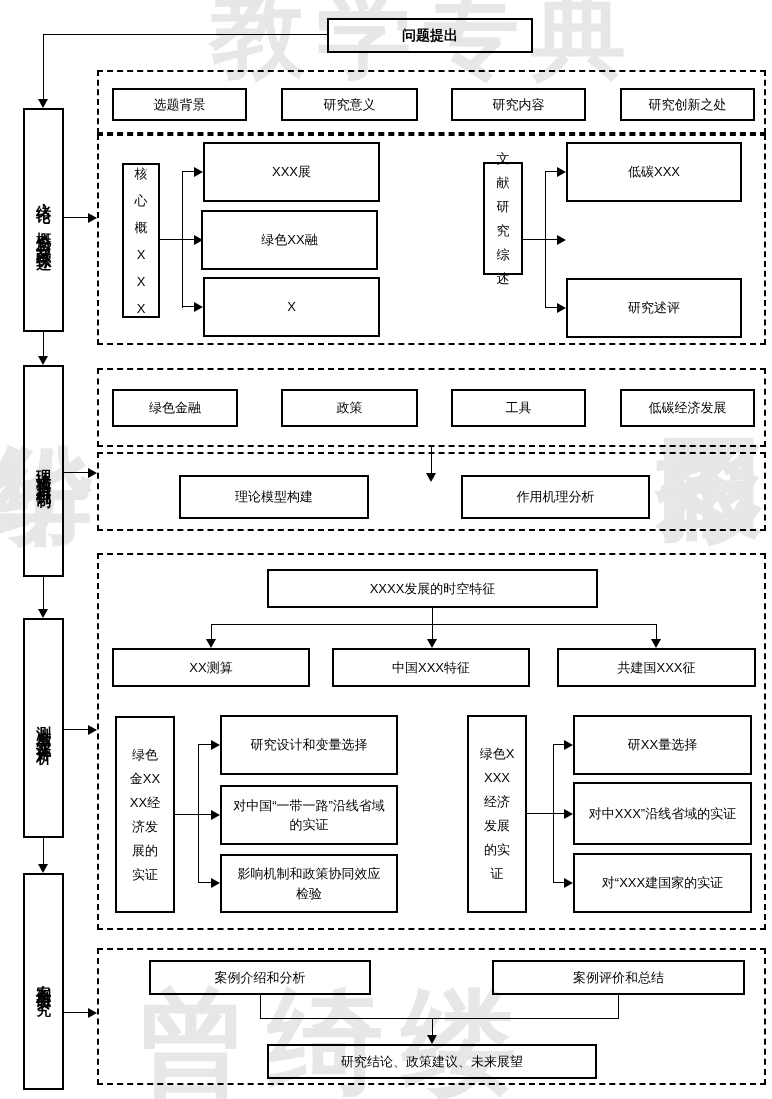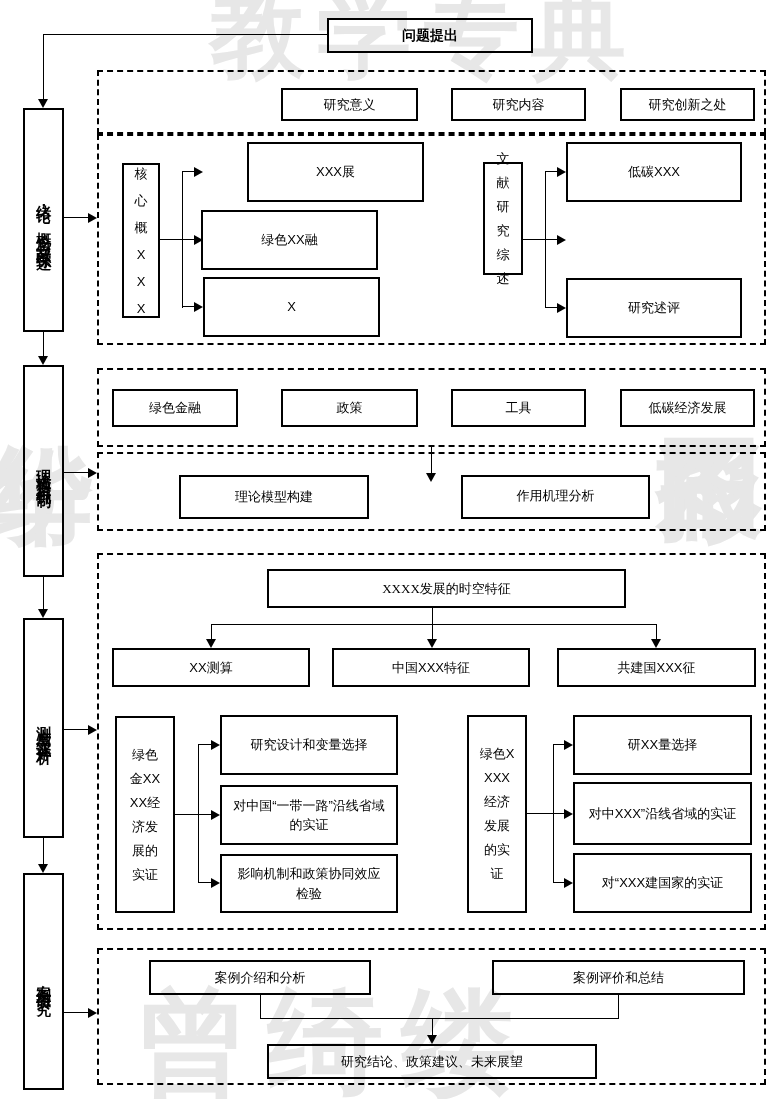"选题背景" div.bx { html: none -> <div>选题背景</div> }
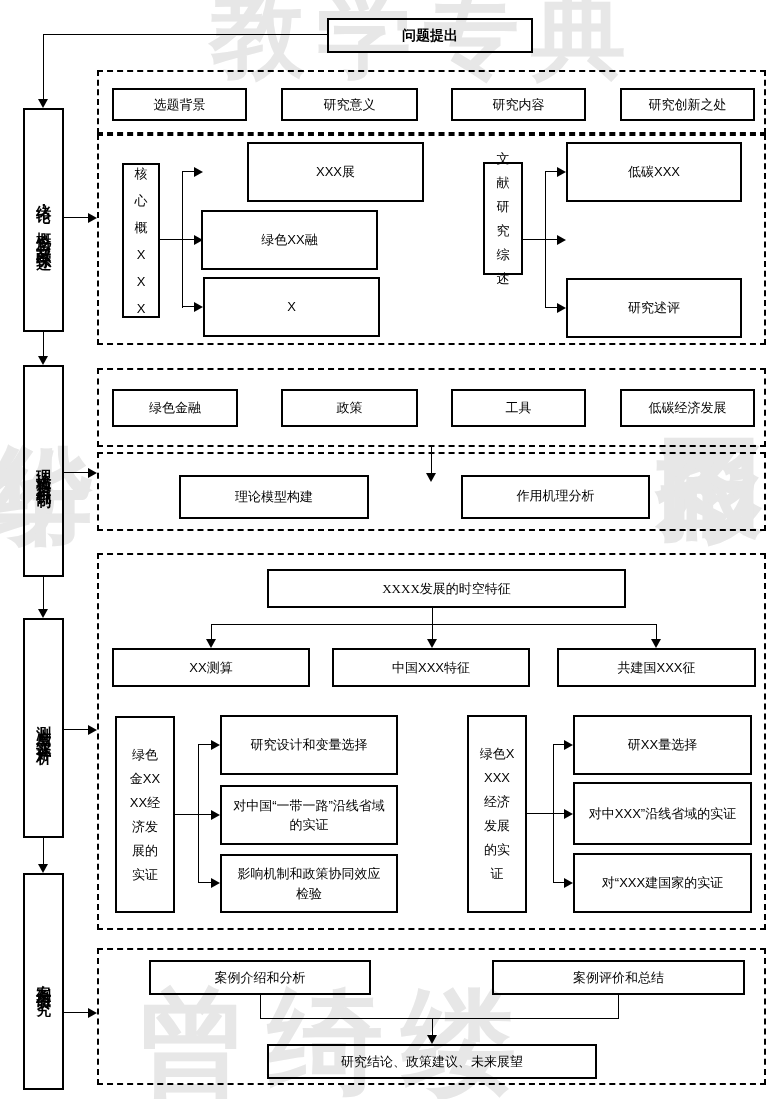"XXX展" div.bx { margin-left: 44px -> none }
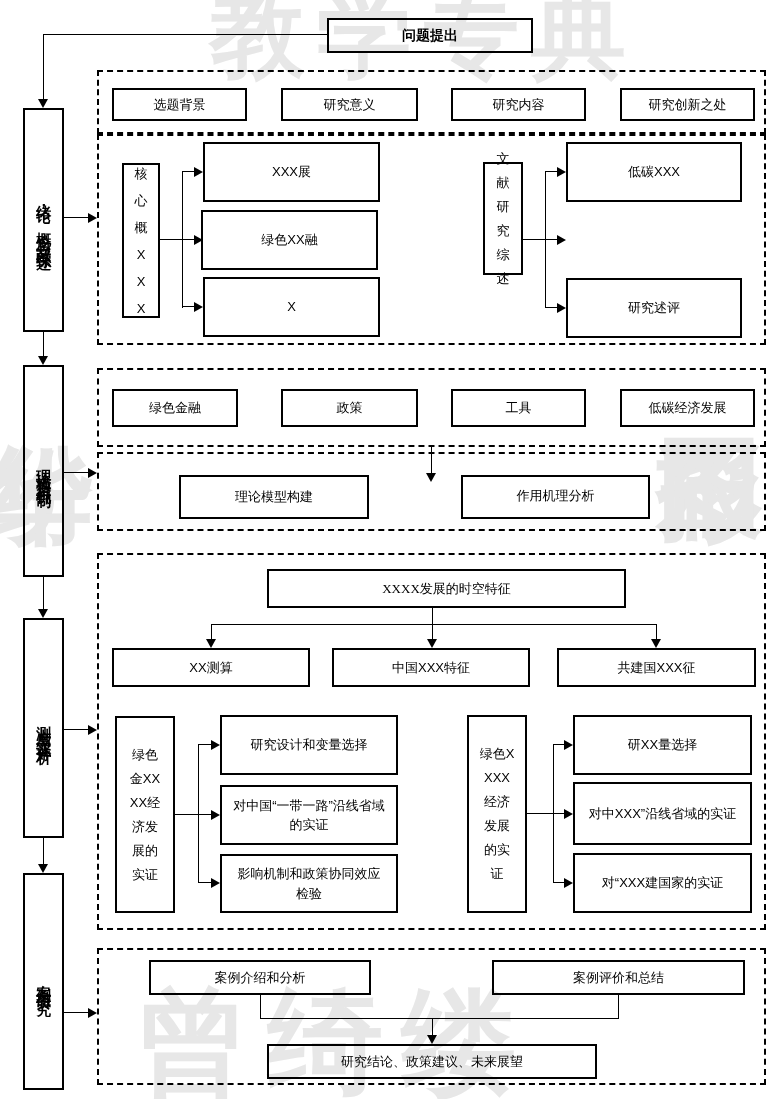"作用机理分析" div.bx { font-family: Liberation Mono, monospace -> none }
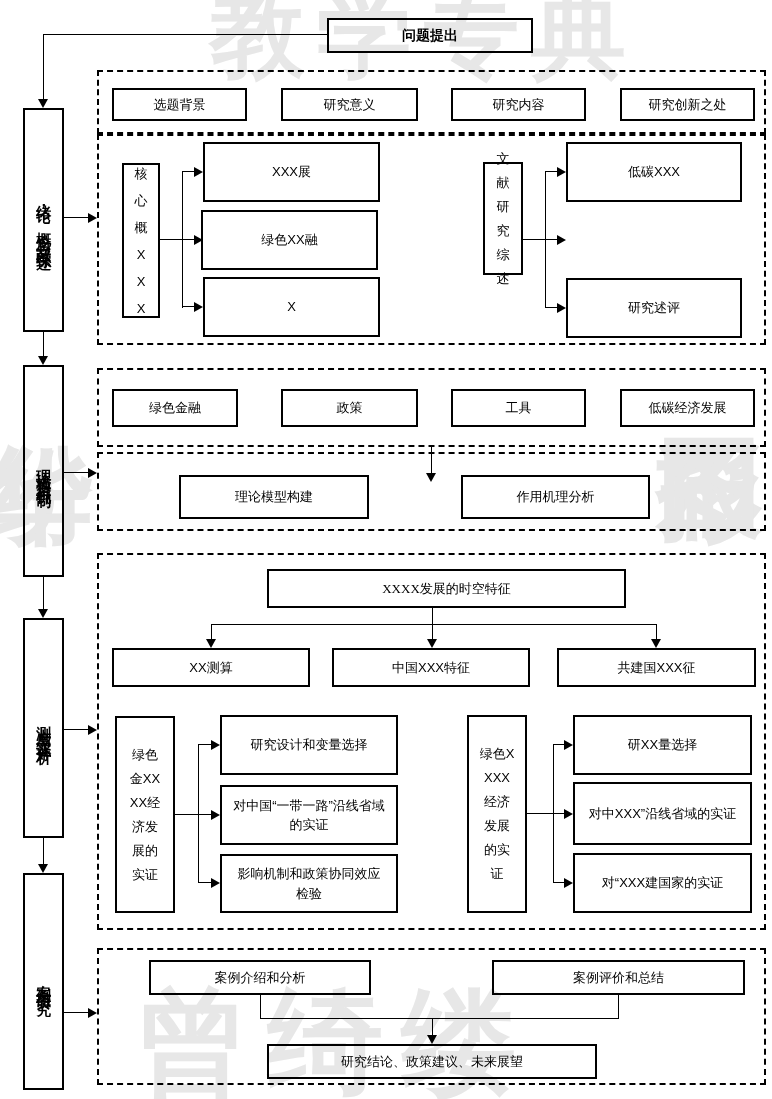"XXXX发展的时空特征" div.bx { font-family: Liberation Serif, serif -> none; width: 359px -> 331px }
